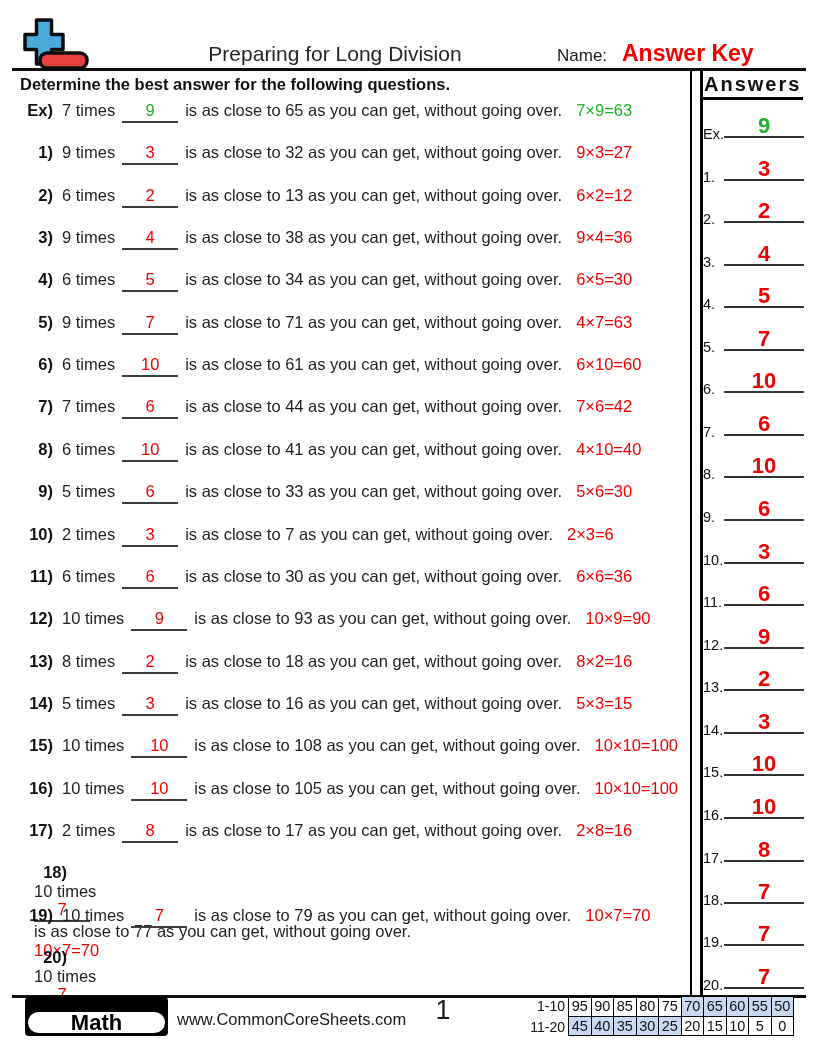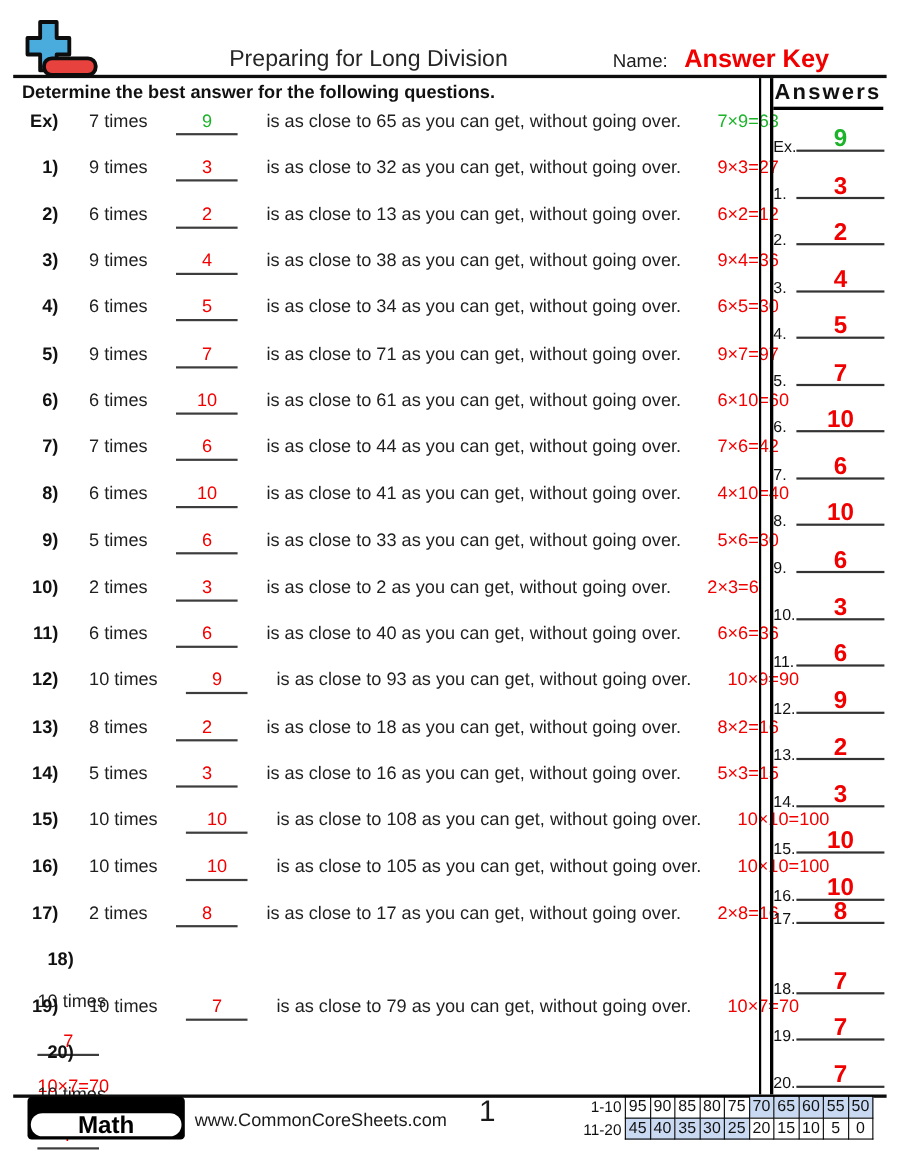"Ex)" .q-row { gap: 19px -> none }
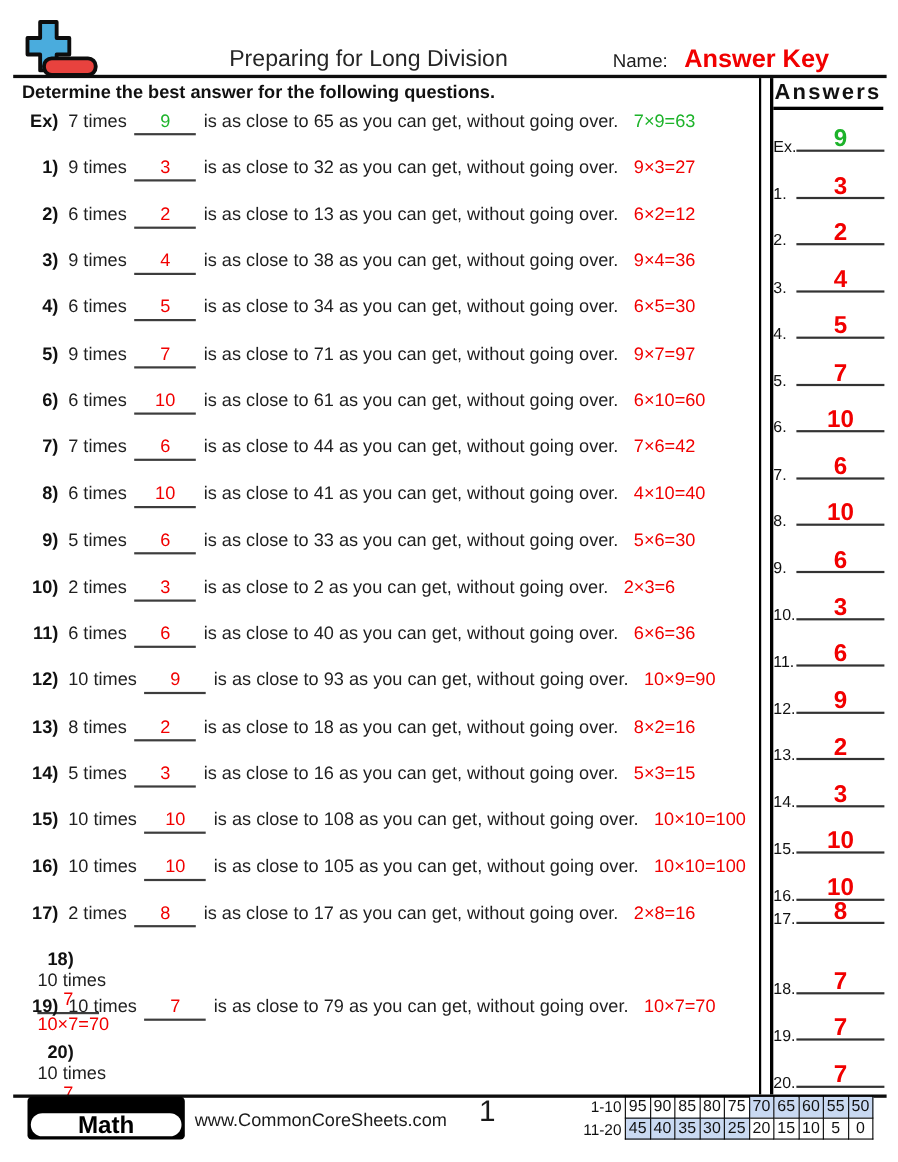"9×7=97" span.q-eq { text: 9×7=97 -> 4×7=63 }
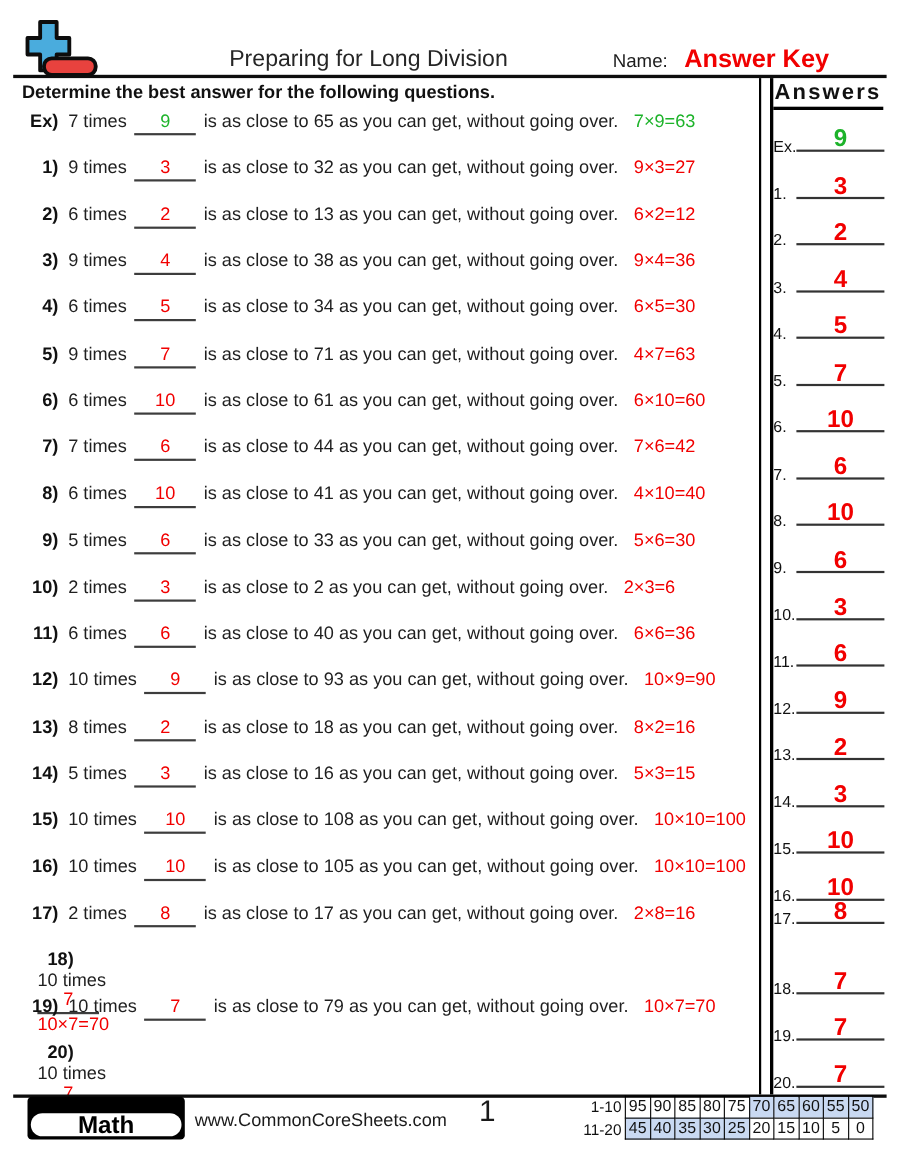"is as close to 2" span { text: 2 -> 7 }
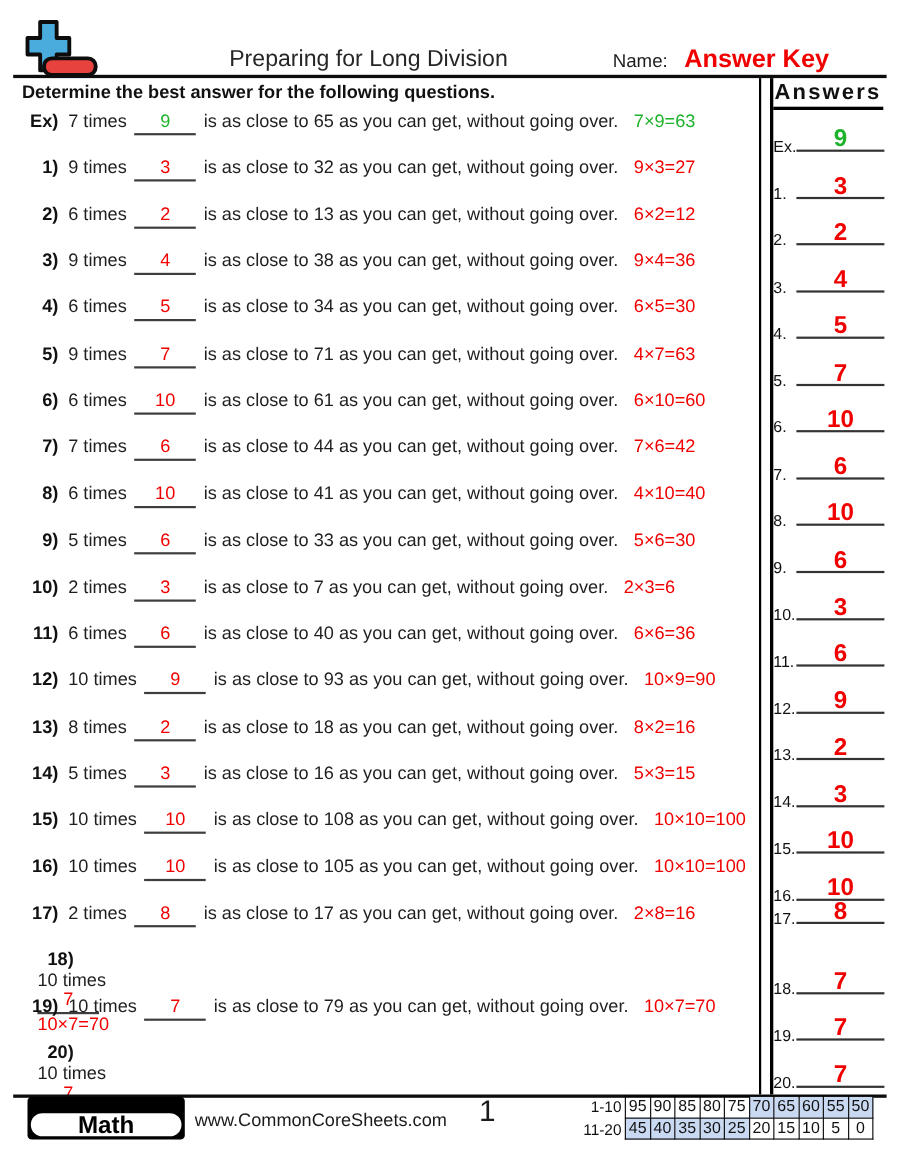"is as close to 40" span { text: 40 -> 30 }
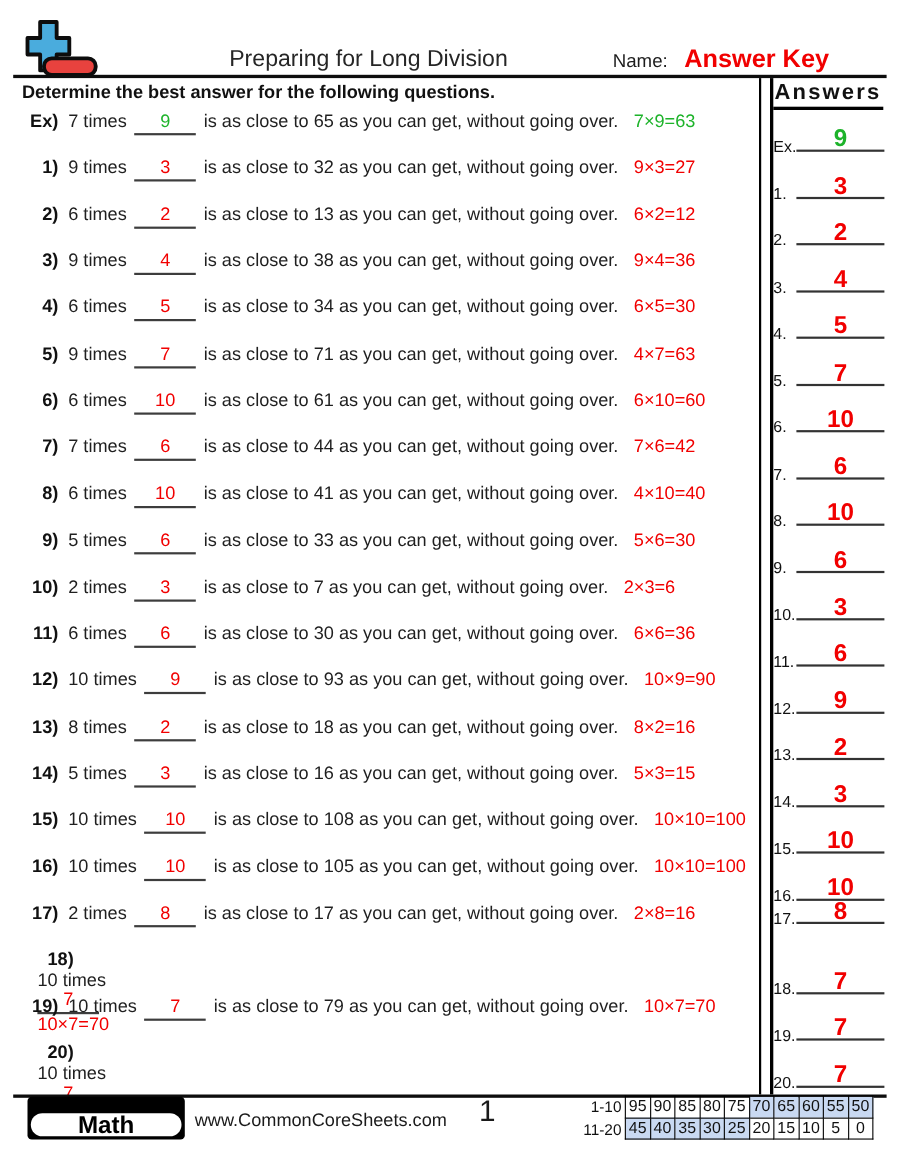"17." div.ans-slot { top: 806px -> 828px }
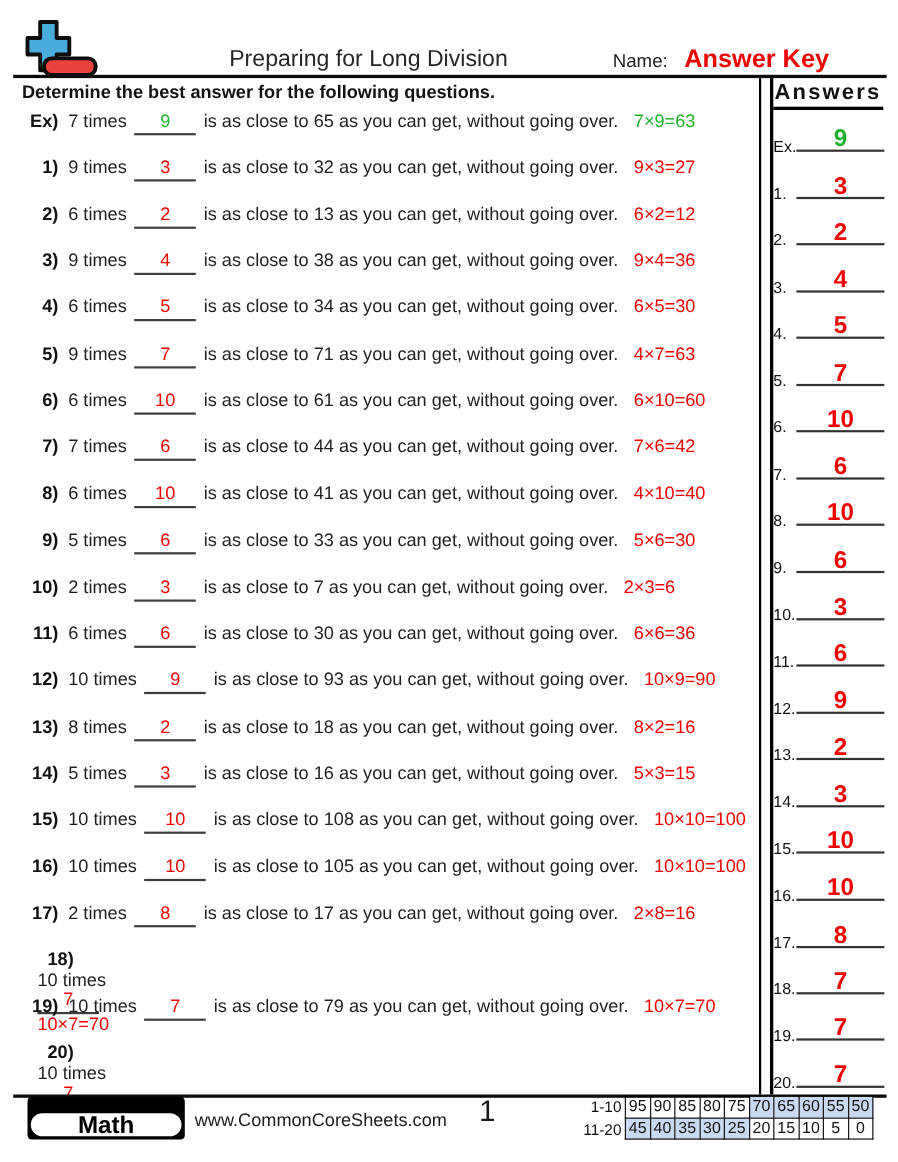"is as close to 77" span { html: none -> <span>is as close to 77 as you can get, without going over.</span> }
